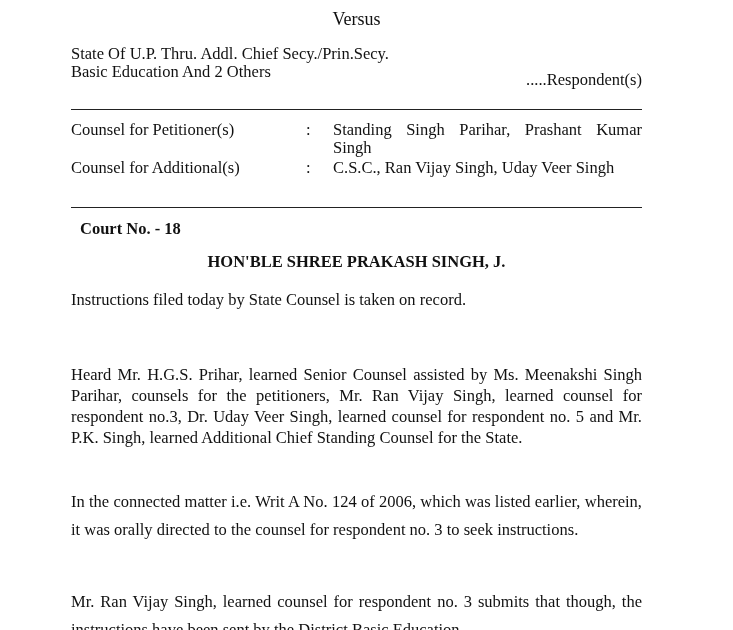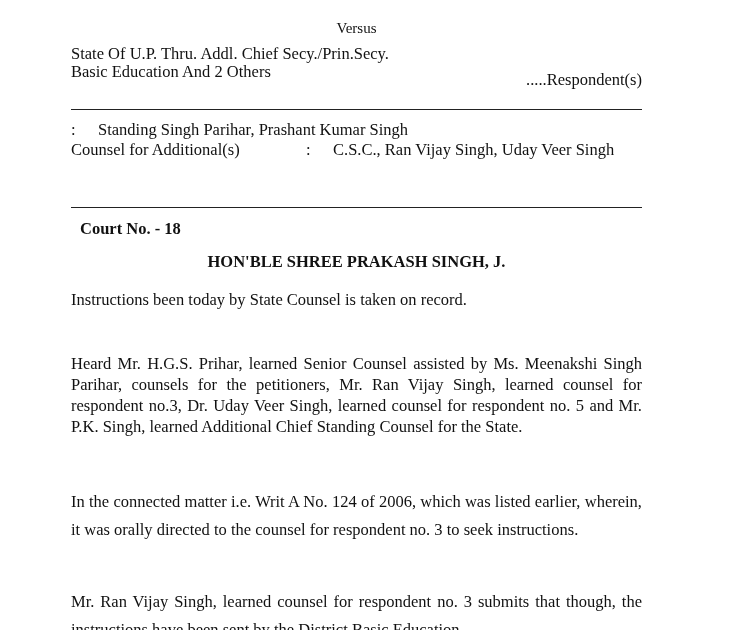"Versus" .versus { font-size: 15px -> 18px; top: 20px -> 9px }
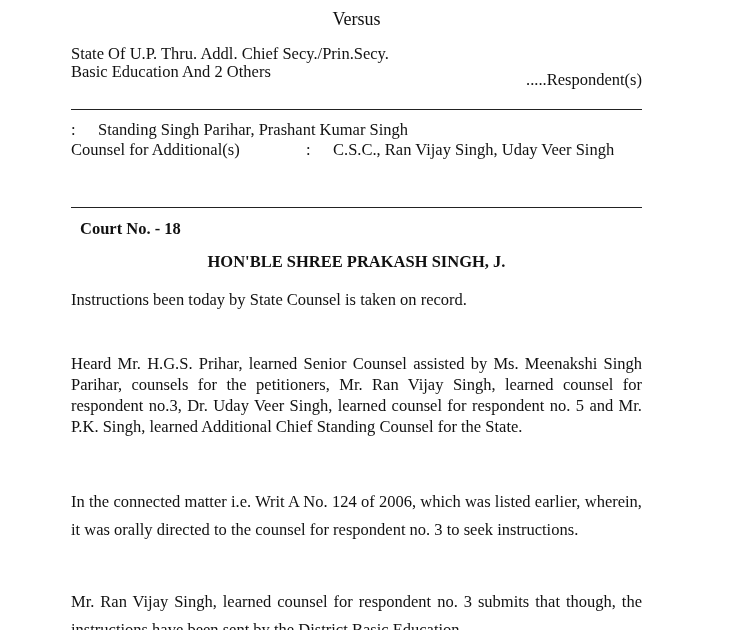"Counsel for Petitioner(s)" div.counsel-label { html: none -> <div>Counsel for Petitioner(s)</div> }
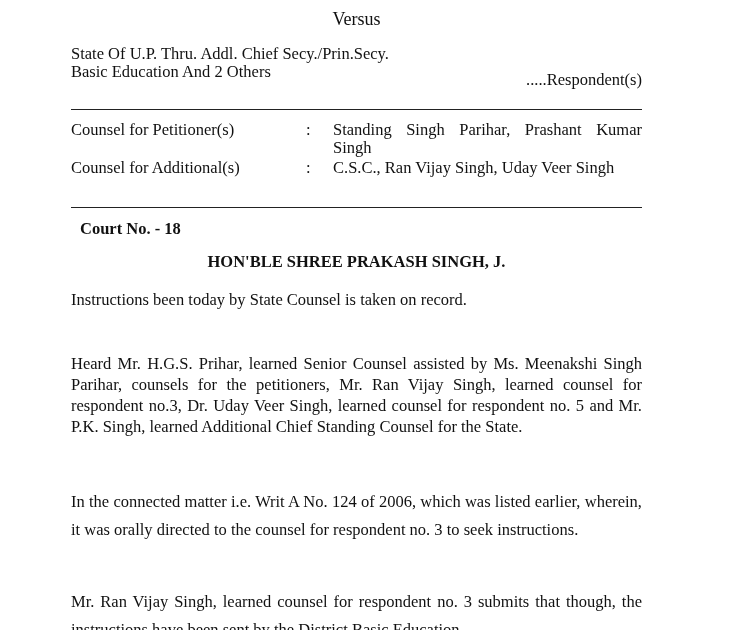"Instructions been today by State" p.para { text: been -> filed }
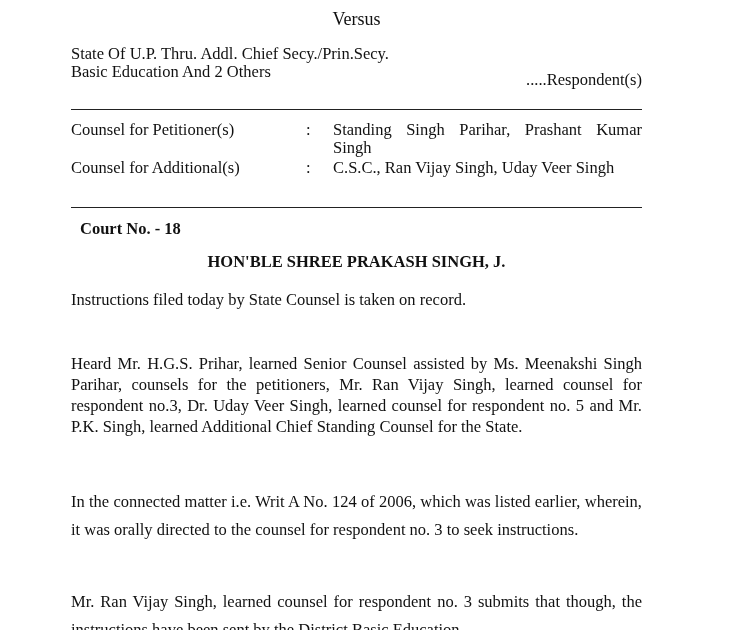"Heard Mr. H.G.S. Prihar, learned" .p2 { top: 353px -> 364px }
